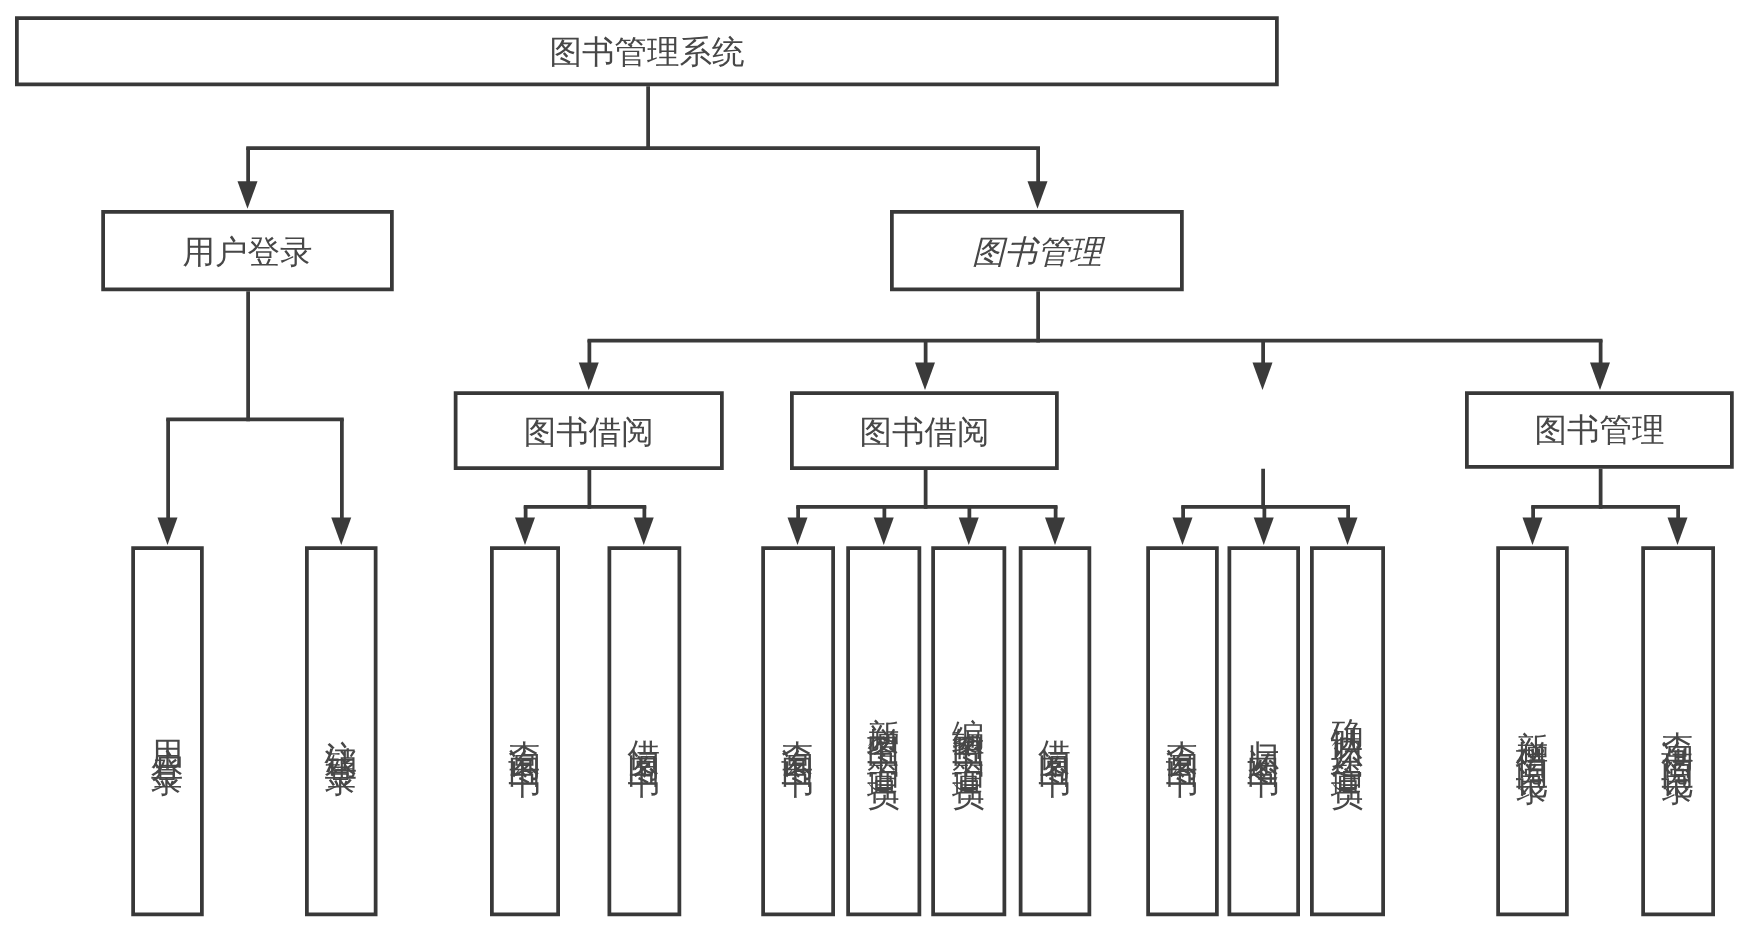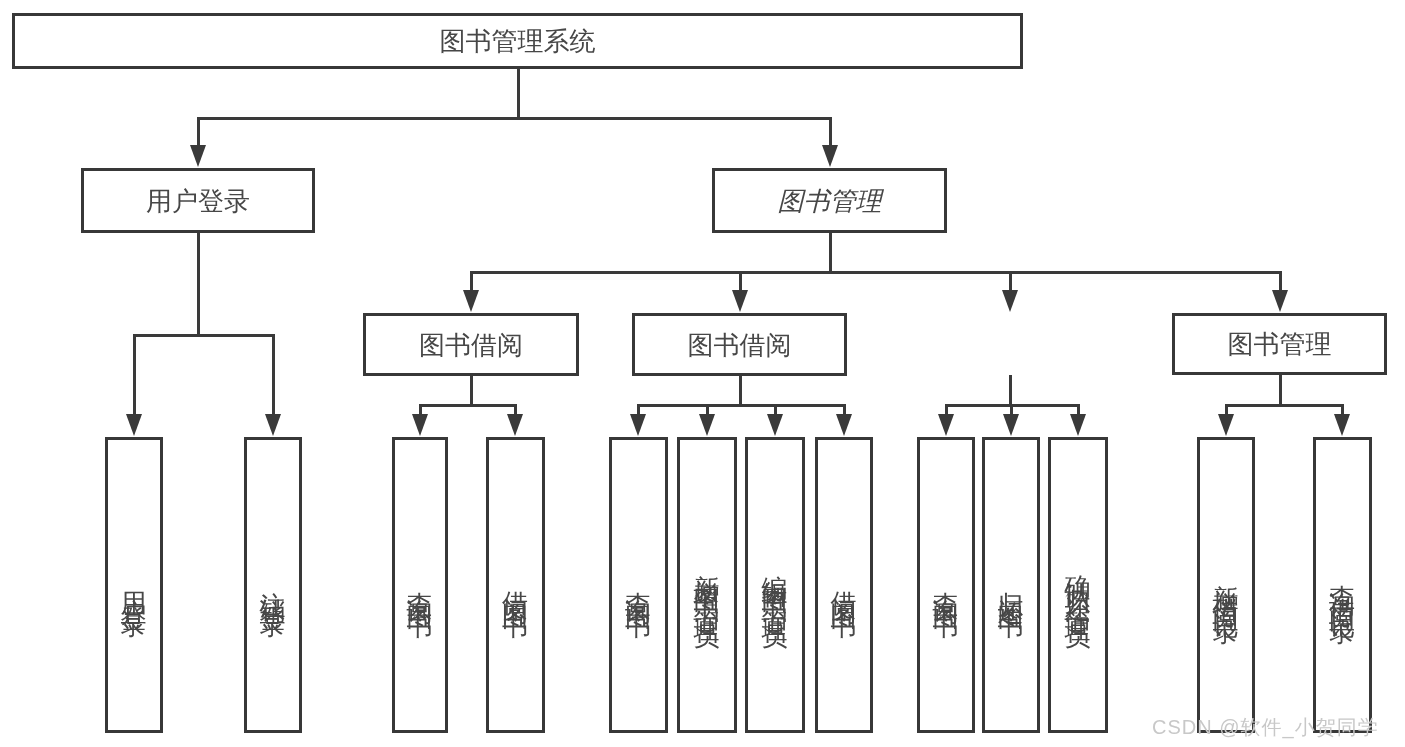"CSDN @软件_小贺同学" div.watermark { html: <div>CSDN @软件_小贺同学</div> -> none }
